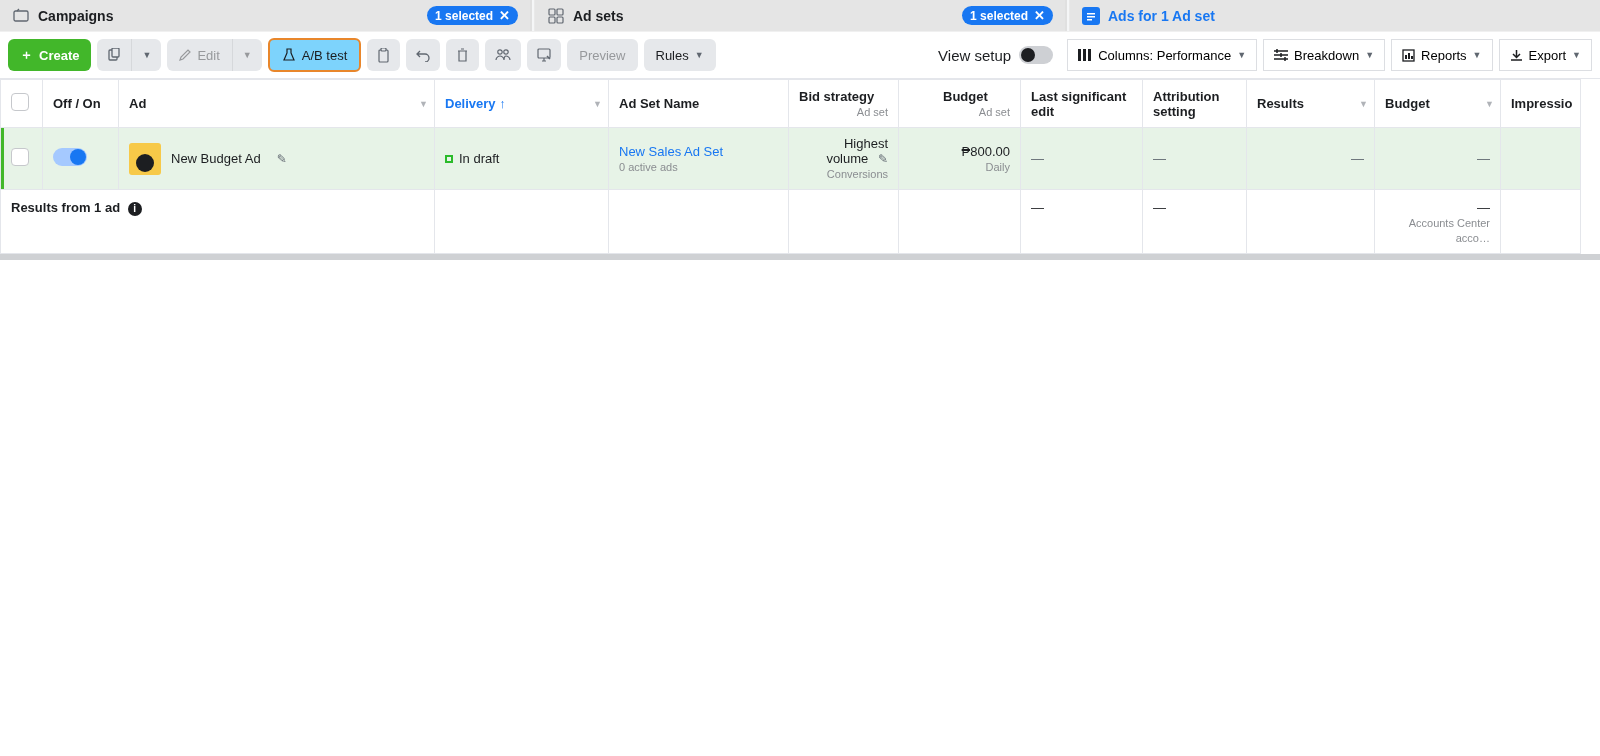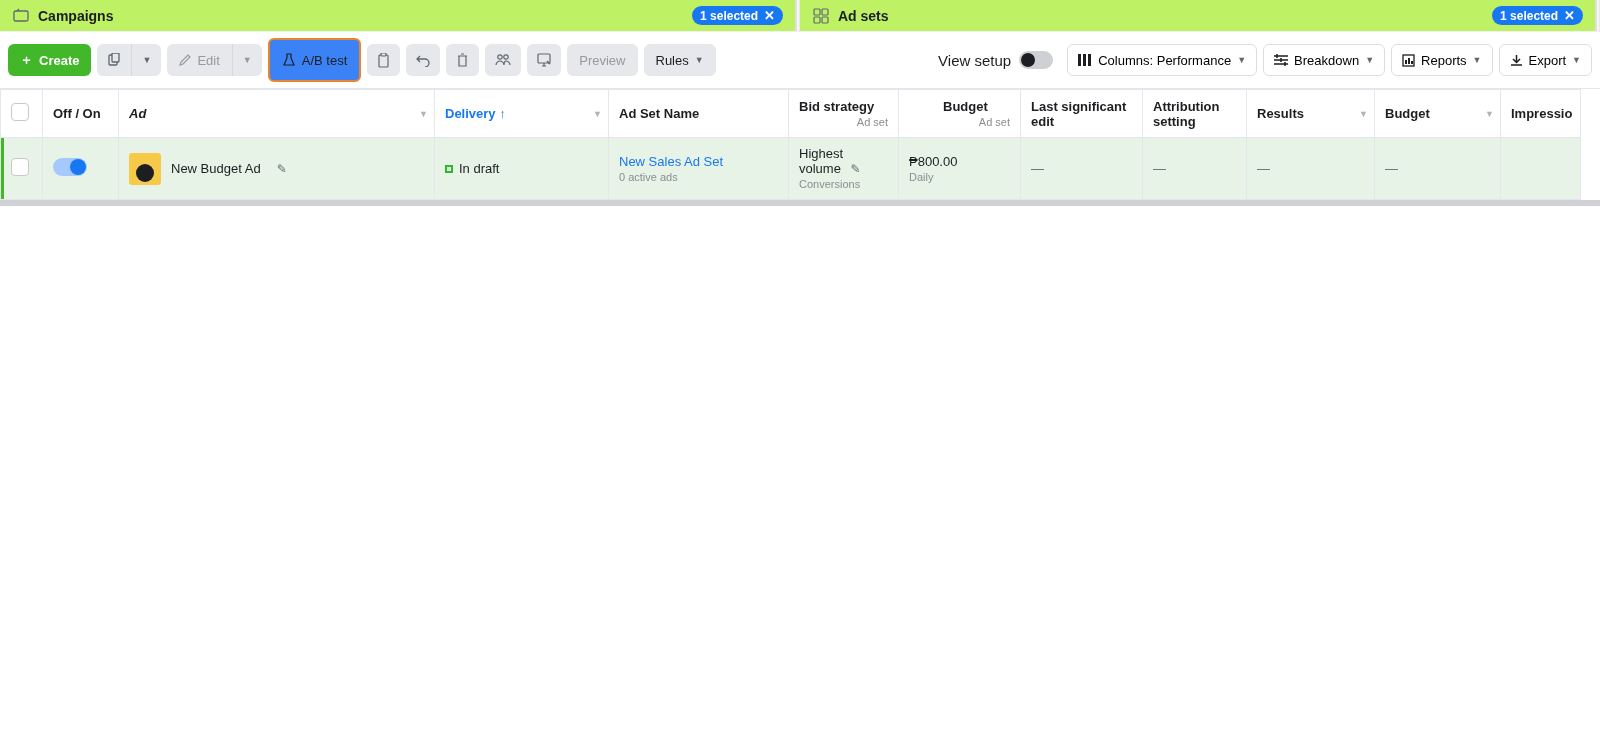"Campaigns" .top-tabs { background: #bef264 -> #e5e5e5 }
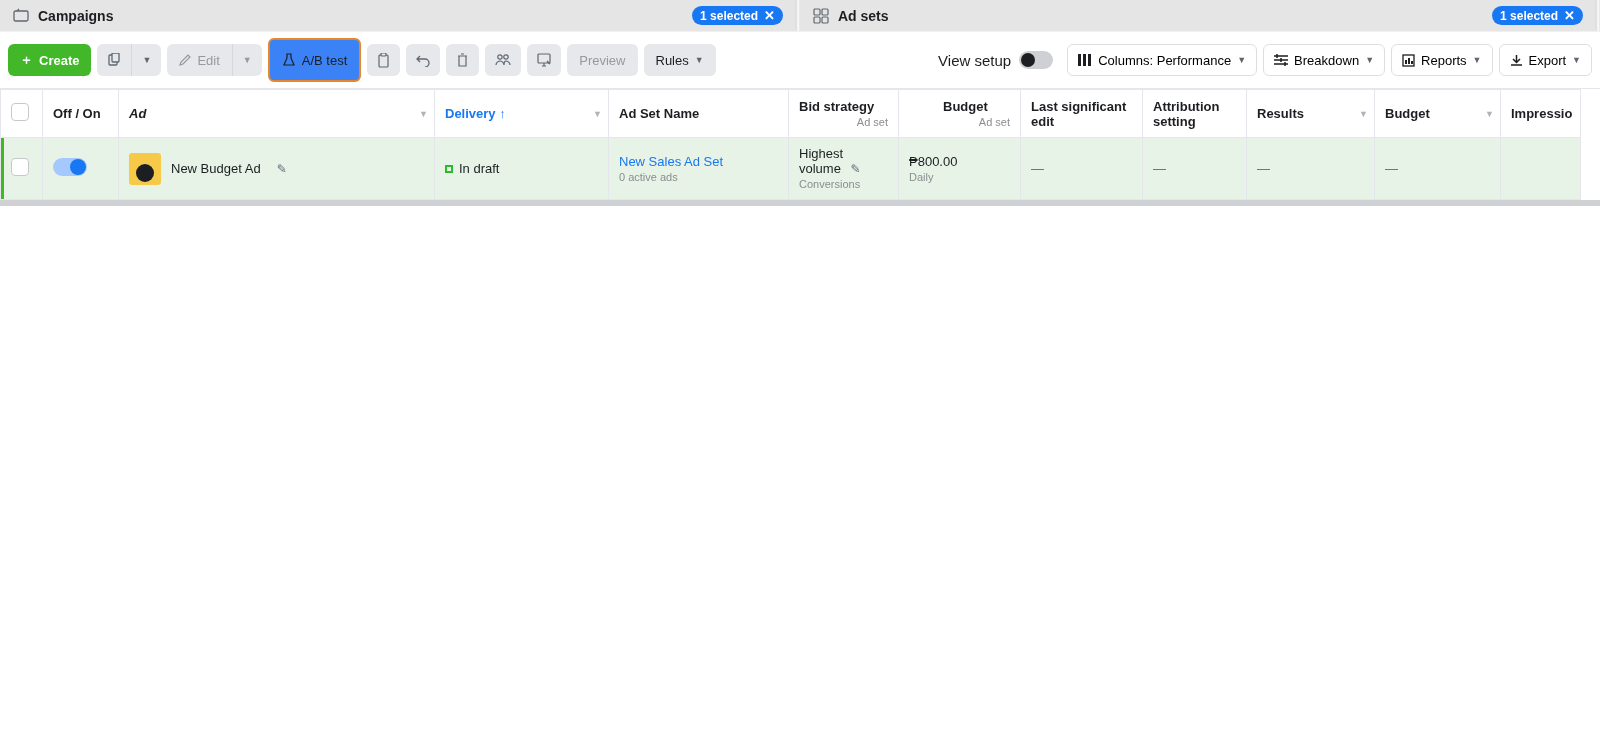"Ads for 1 Ad set" div.tab { html: none -> <div> <span> <svg> <rect></rect> <rect></rect> <rect></rect> </svg> </span> <span>Ads for 1 Ad set</span> </div> }
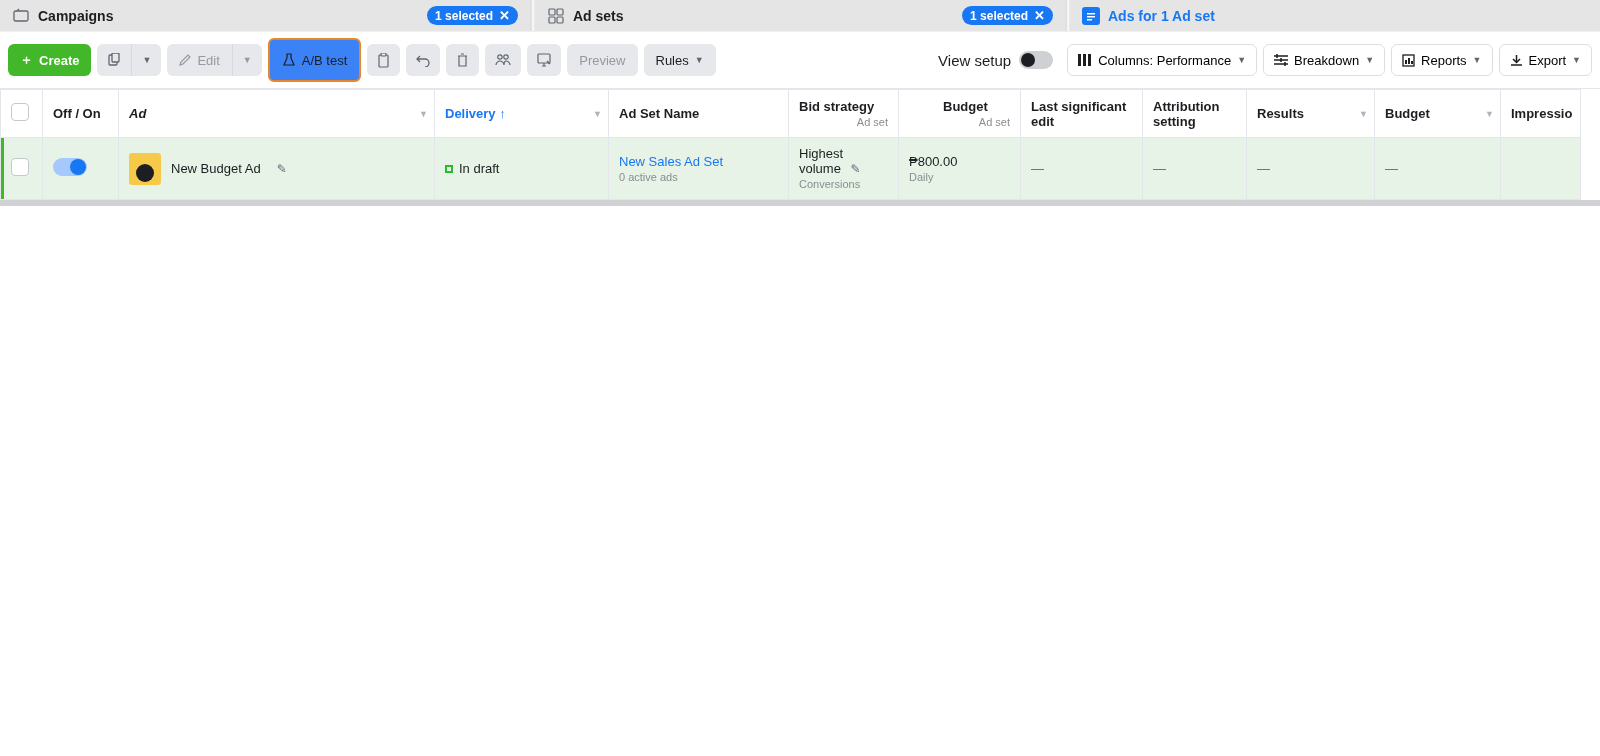"A/B test" .btn.outlined-highlight { background: #3b82f6 -> #7dd3fc; height: 44px -> 34px }
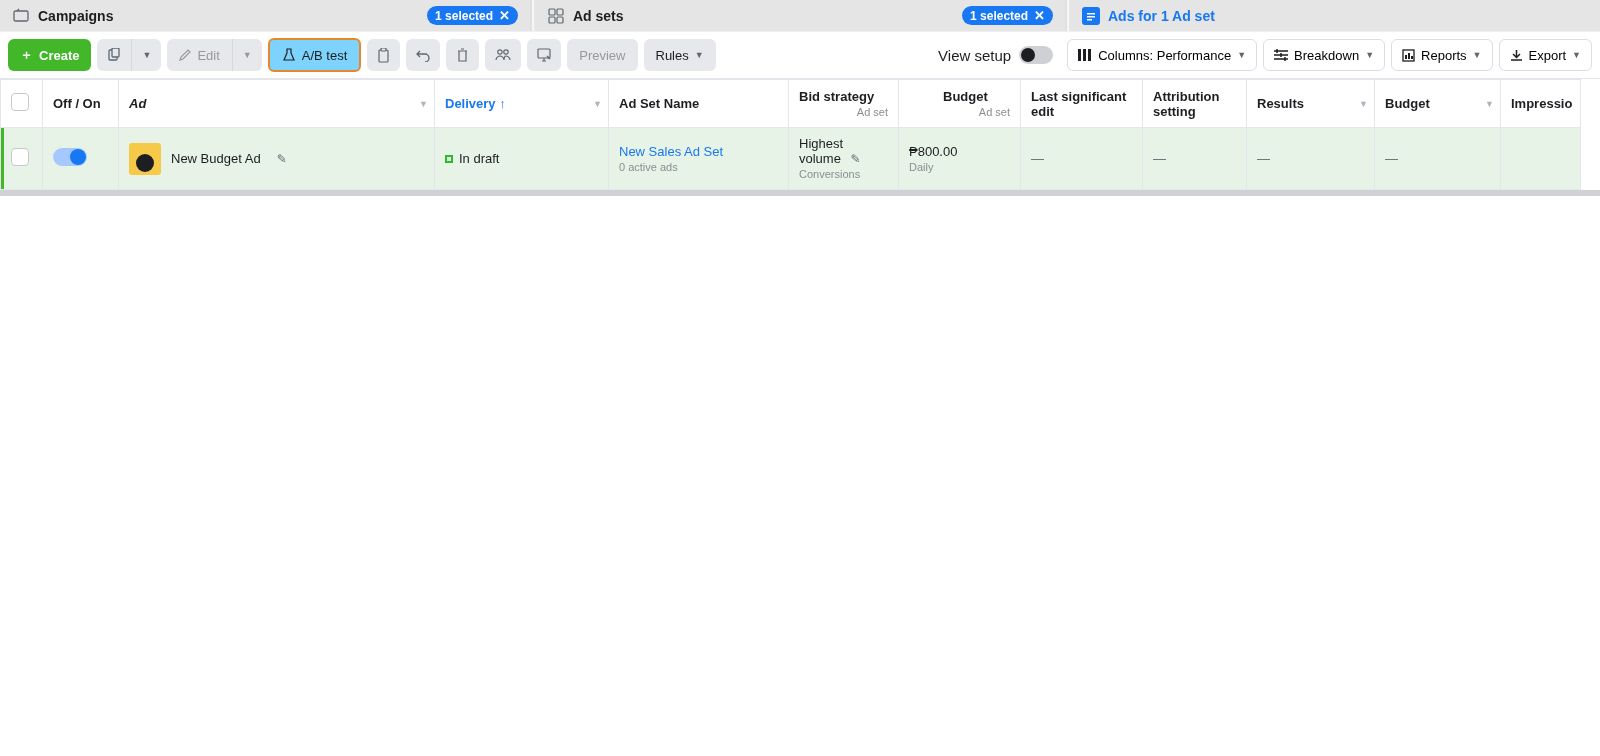"Columns: Performance" .tool-btn { border-radius: 6px -> 0 }
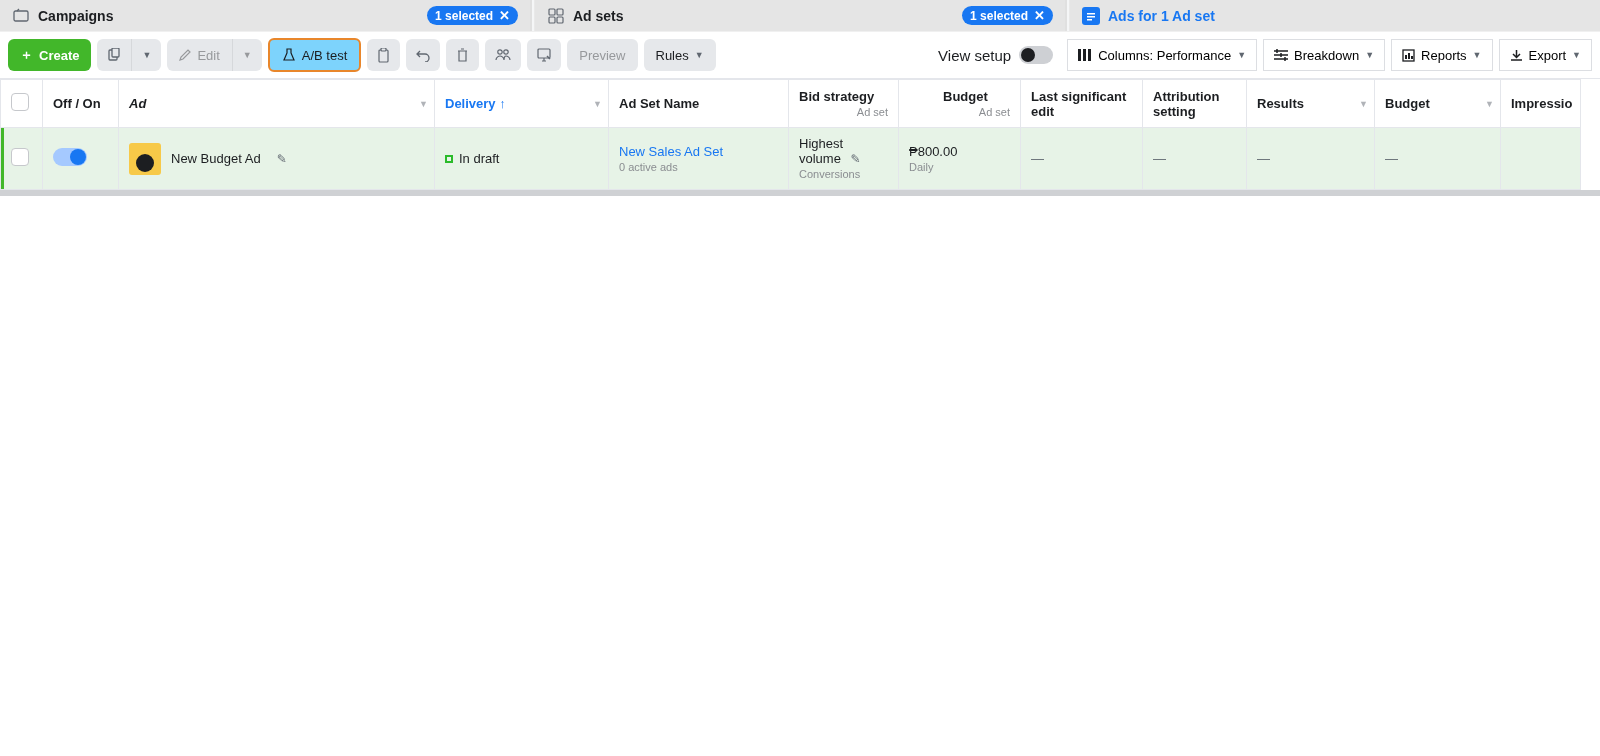"Ad" .col-ad { font-style: italic -> none }
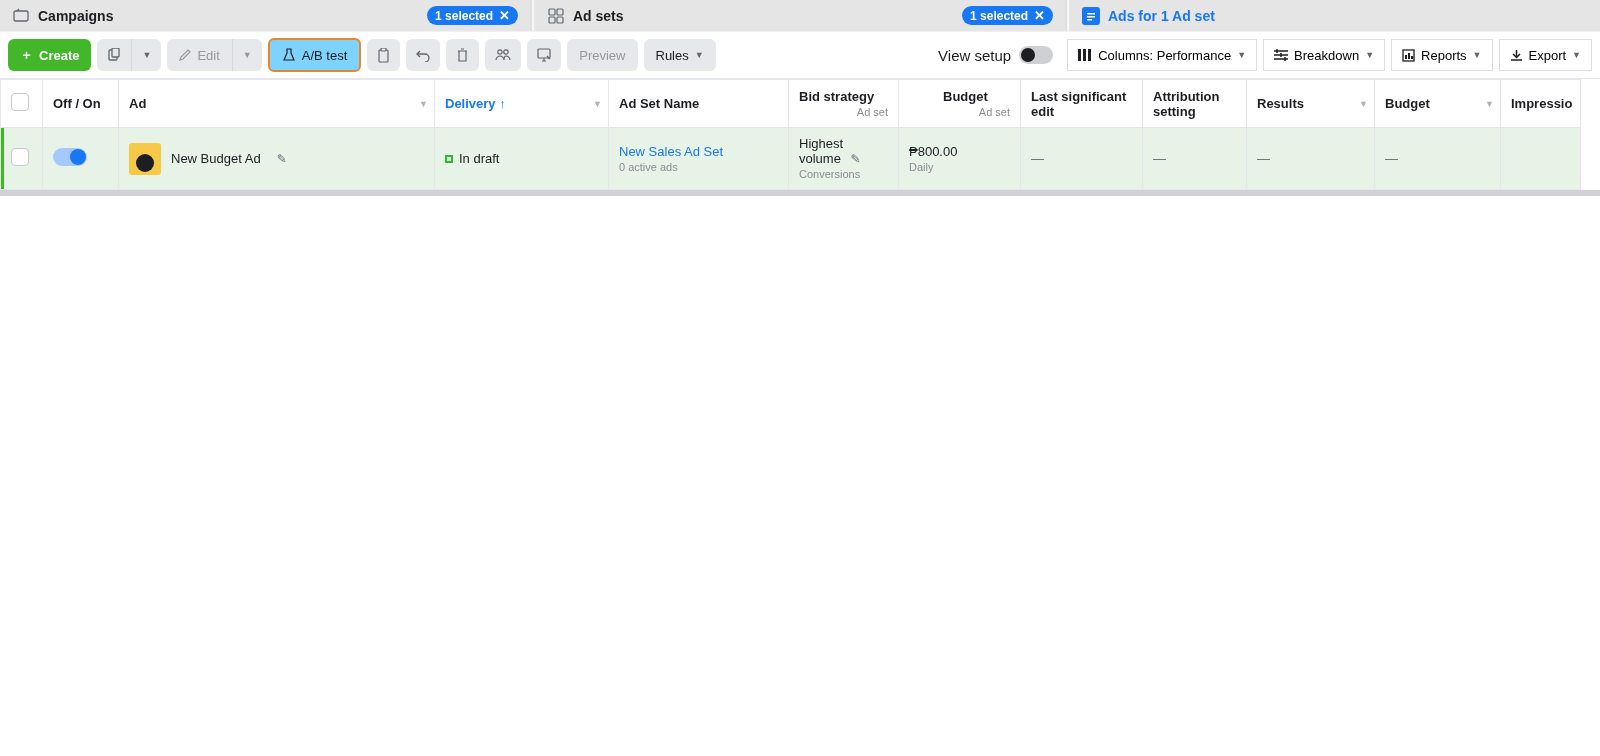"Highest volume ✎" .right { text-align: none -> right }
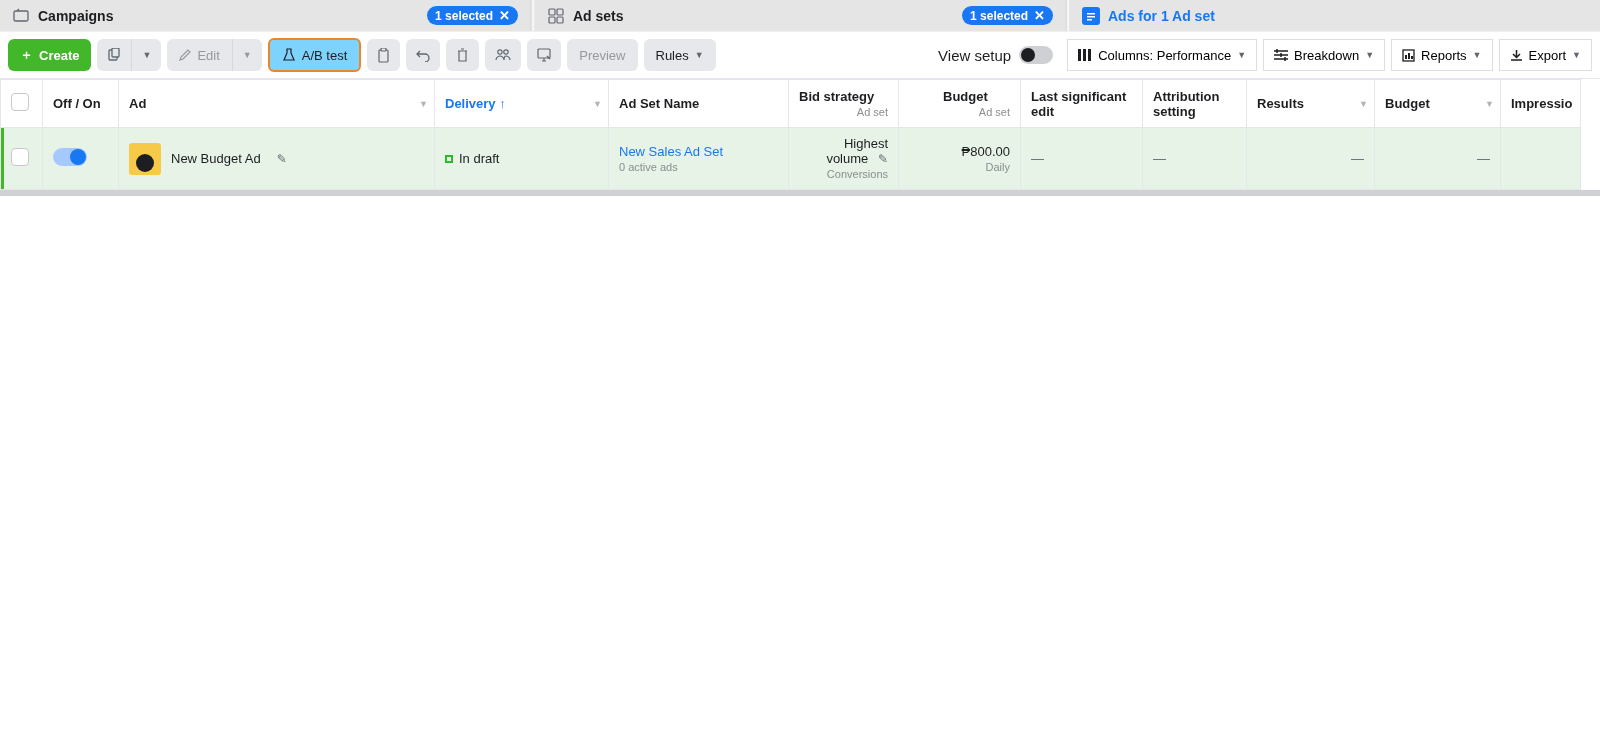"Results from 1 ad i" tr.summary { html: none -> <tr> <td><b>Results from 1 ad</b> <span>i</span></td> <td></td> <td></td> <td></td> <td></td> <td><span>—</span></td> <td><span>—</span></td> <td></td> <td><span>—</span><br><span>Accounts Center acco…</span></td> <td></td> </tr> }
